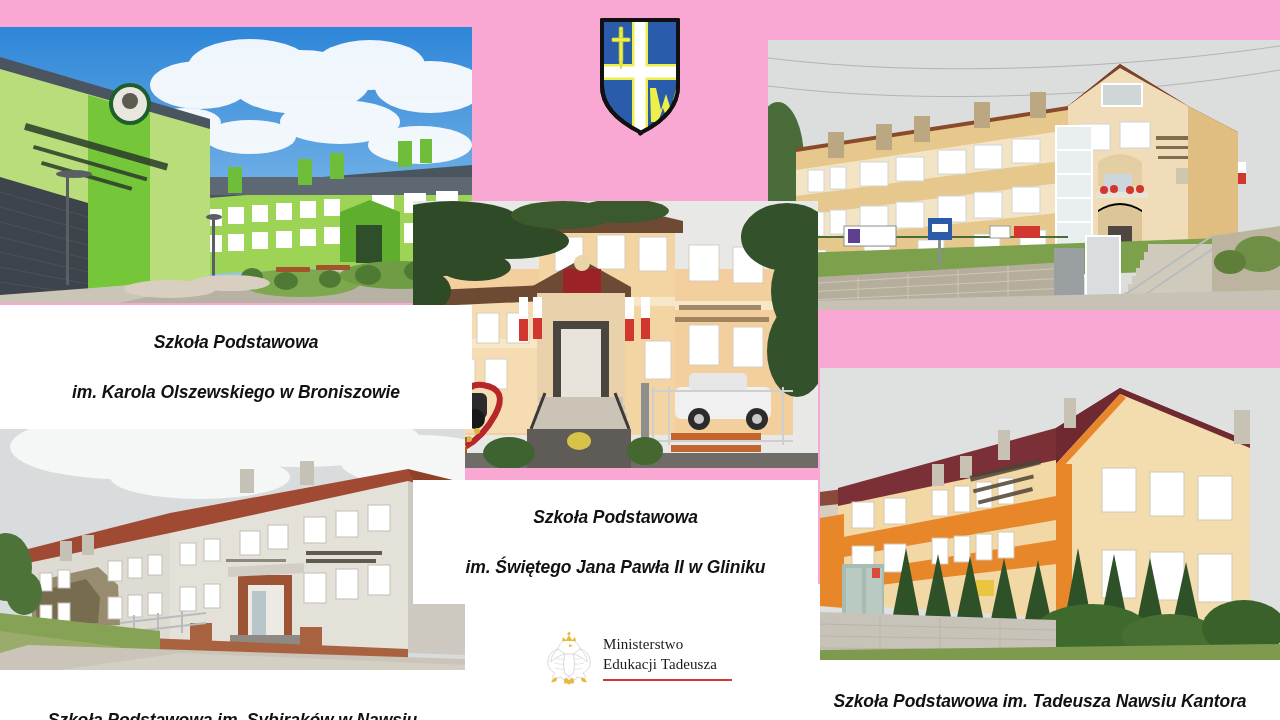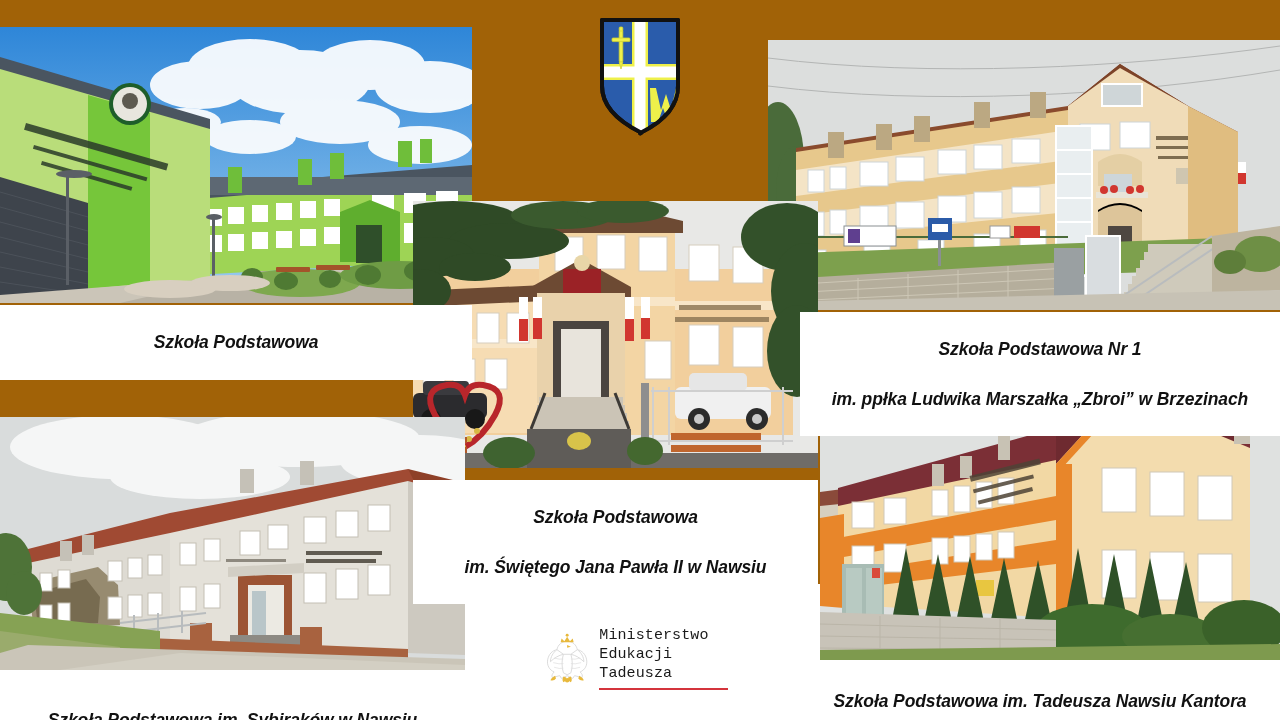"Szkoła Podstawowa" .stage { background: #a16207 -> #f9a8d4 }
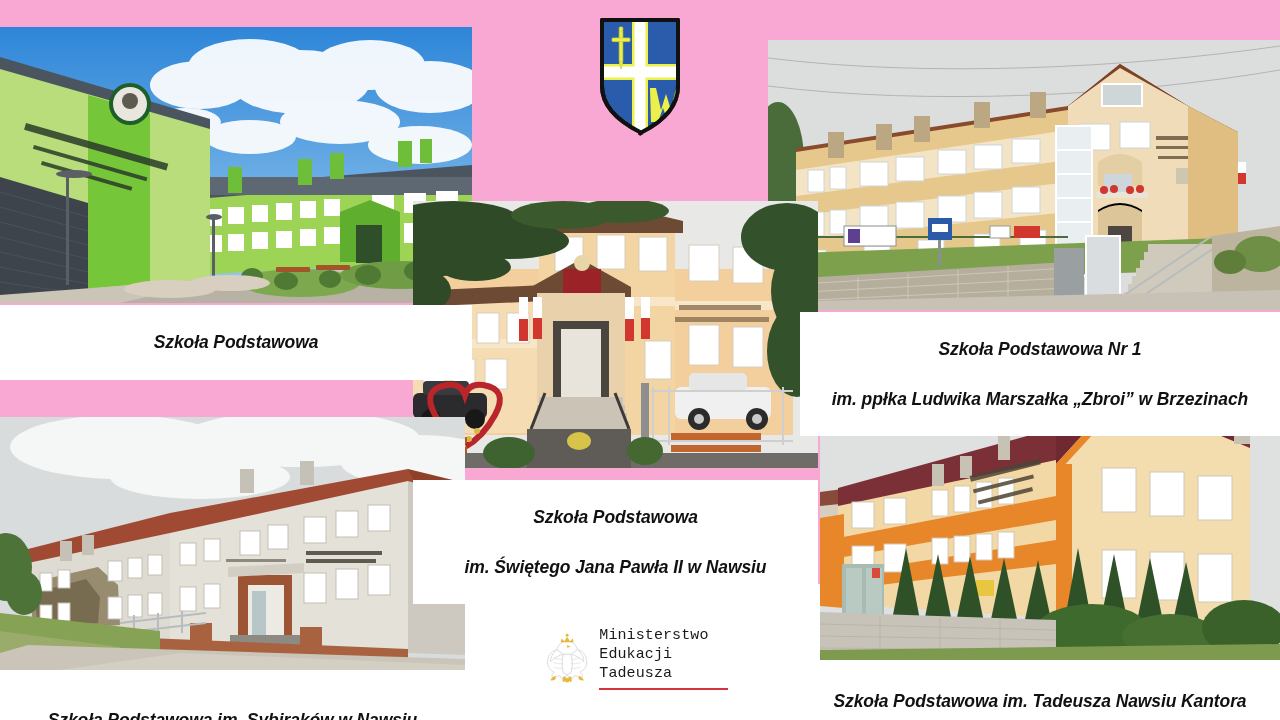"Szkoła Podstawowa Nr 1" div.caption { html: <div> <span>Szkoła Podstawowa Nr 1</span> <span>im. ppłka Ludwika Marszałka „Zbroi” w Brzezinach</span> </div> -> none }
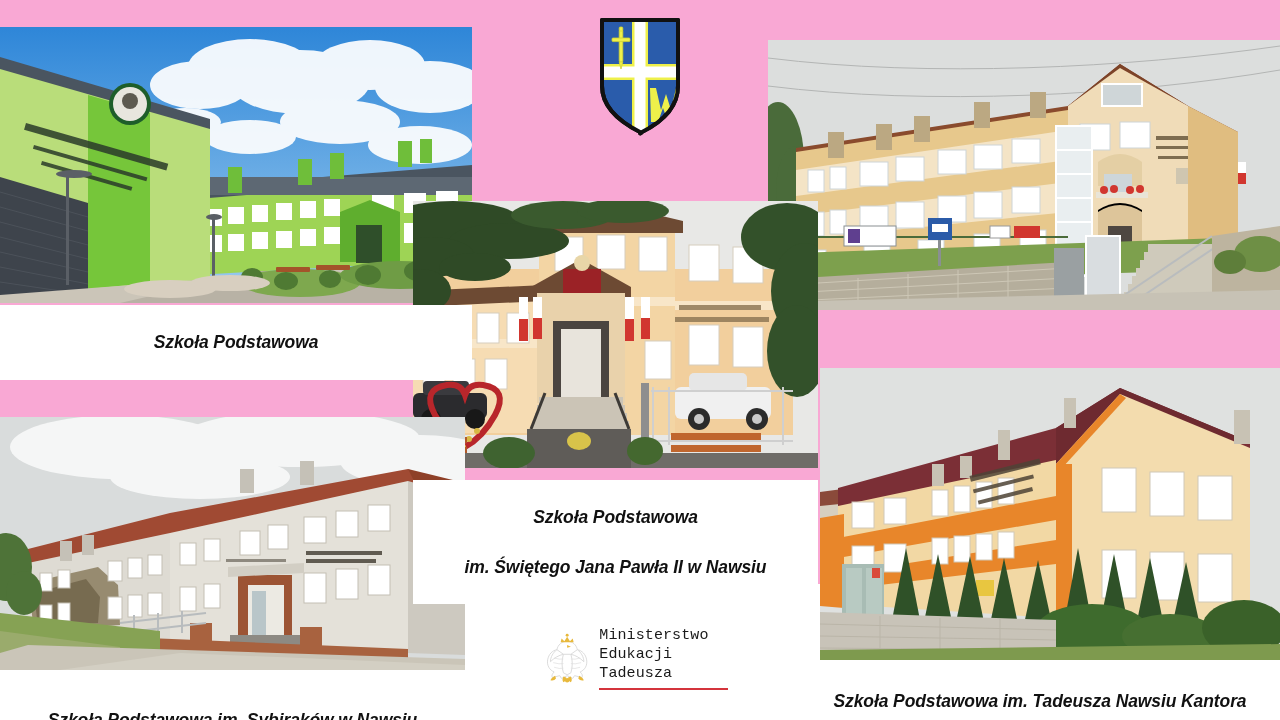"im. Karola Olszewskiego w Broniszowie" span.cap-l2 { html: none -> <span>im. Karola Olszewskiego w Broniszowie</span> }
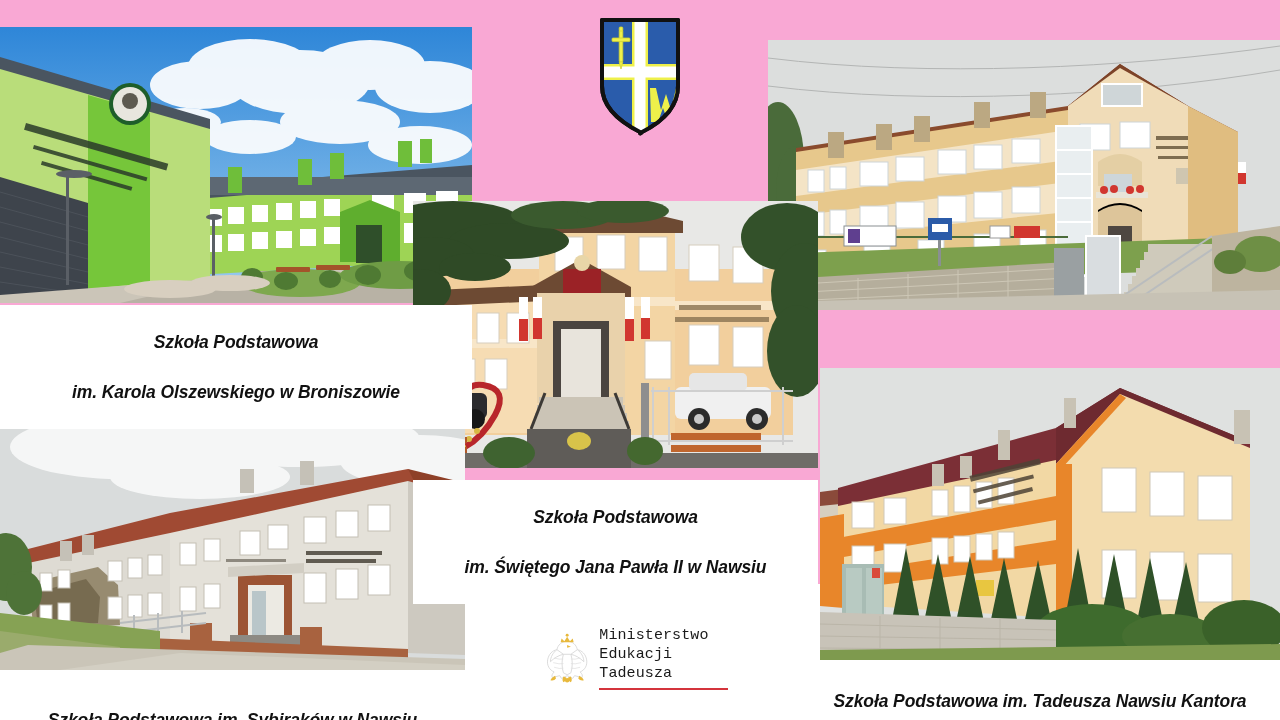"im. Świętego Jana Pawła II" span.cap-l2 { text: Nawsiu -> Gliniku }
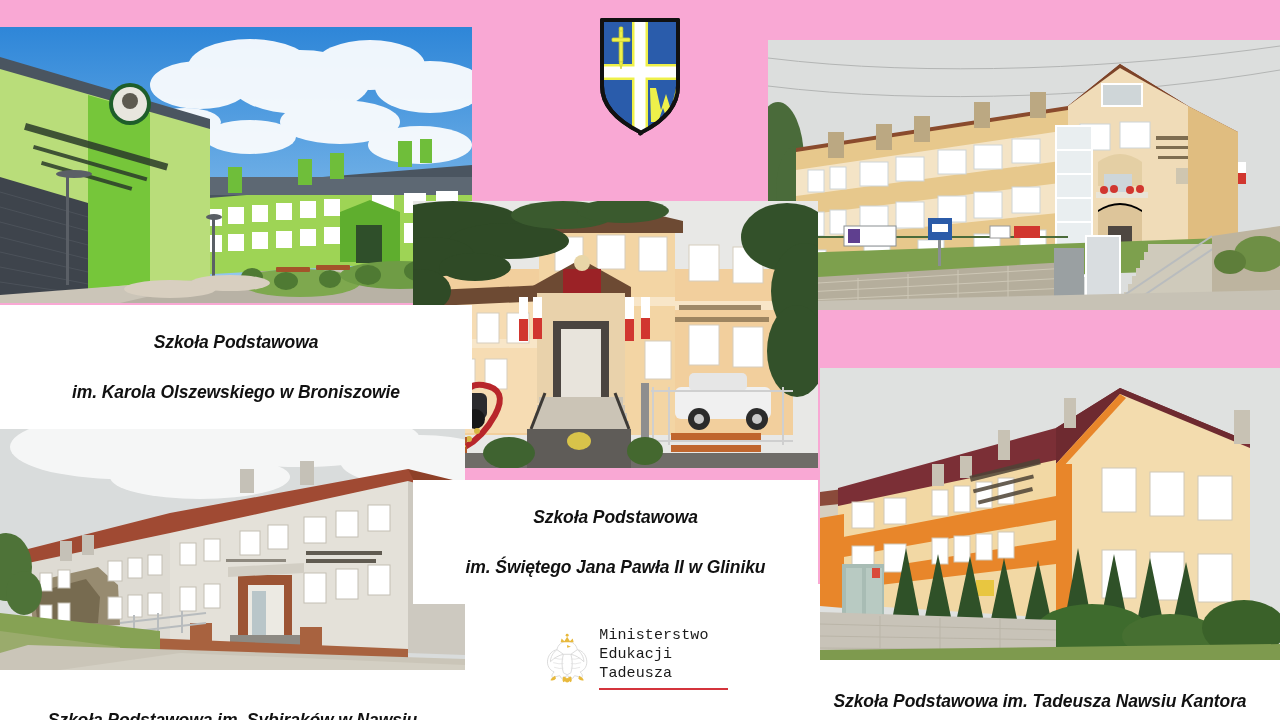"Ministerstwo" #men-logo .men-text { font-family: Liberation Mono, monospace -> Liberation Serif, serif }
